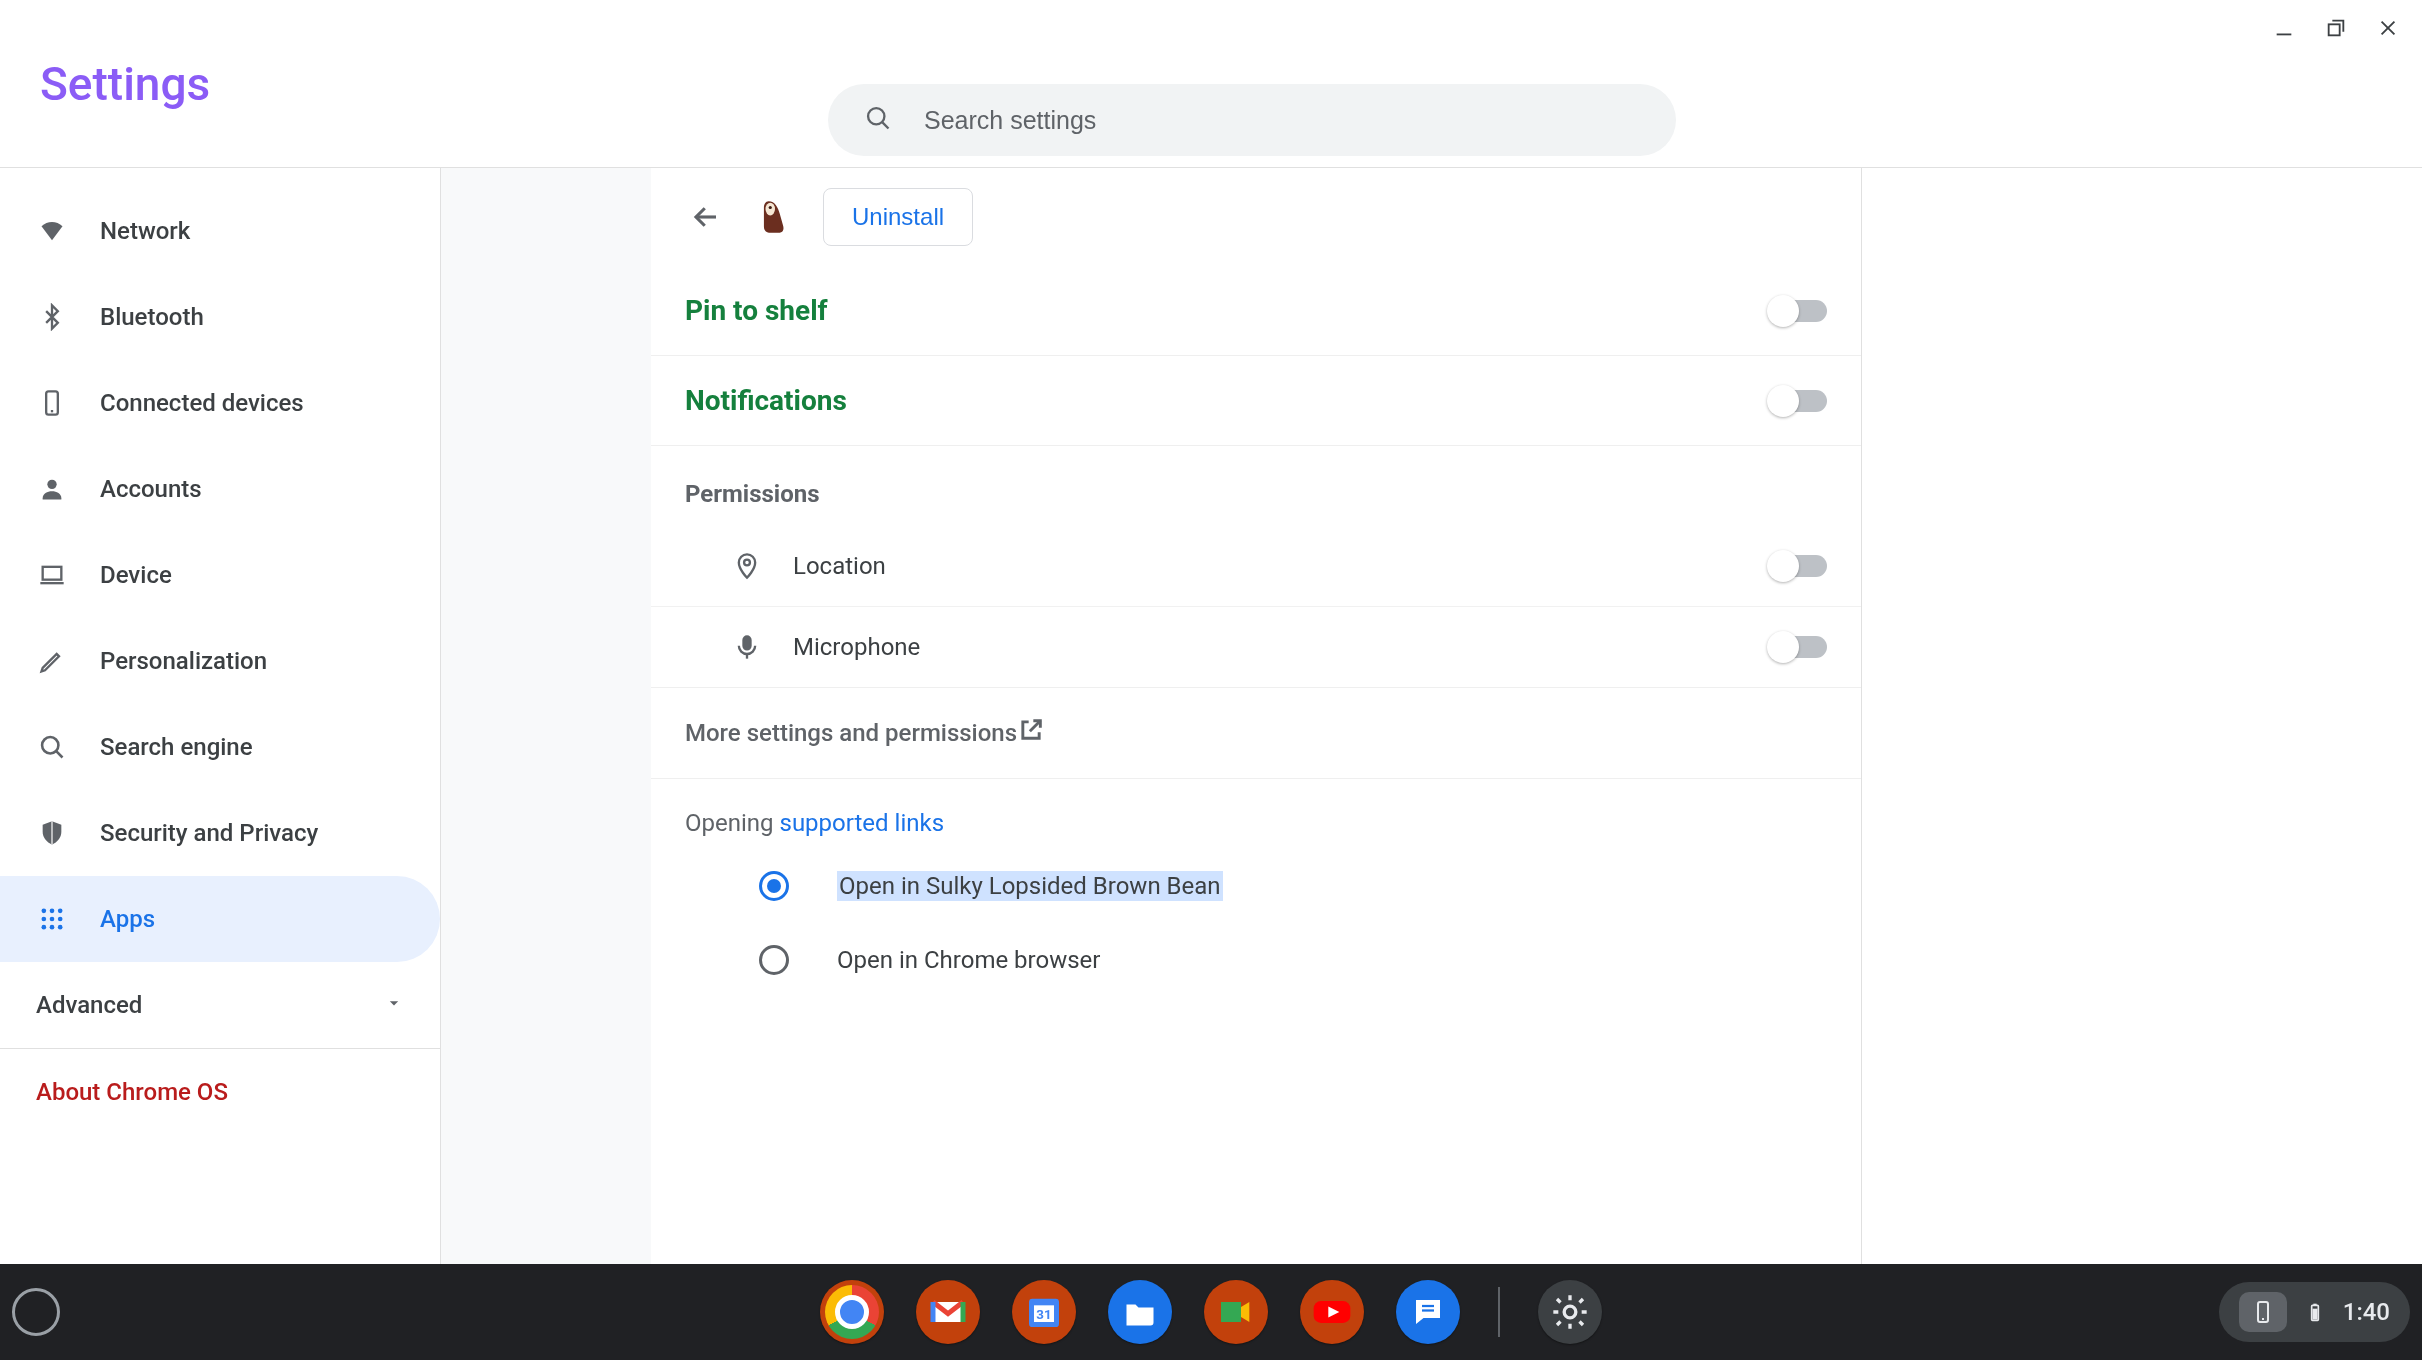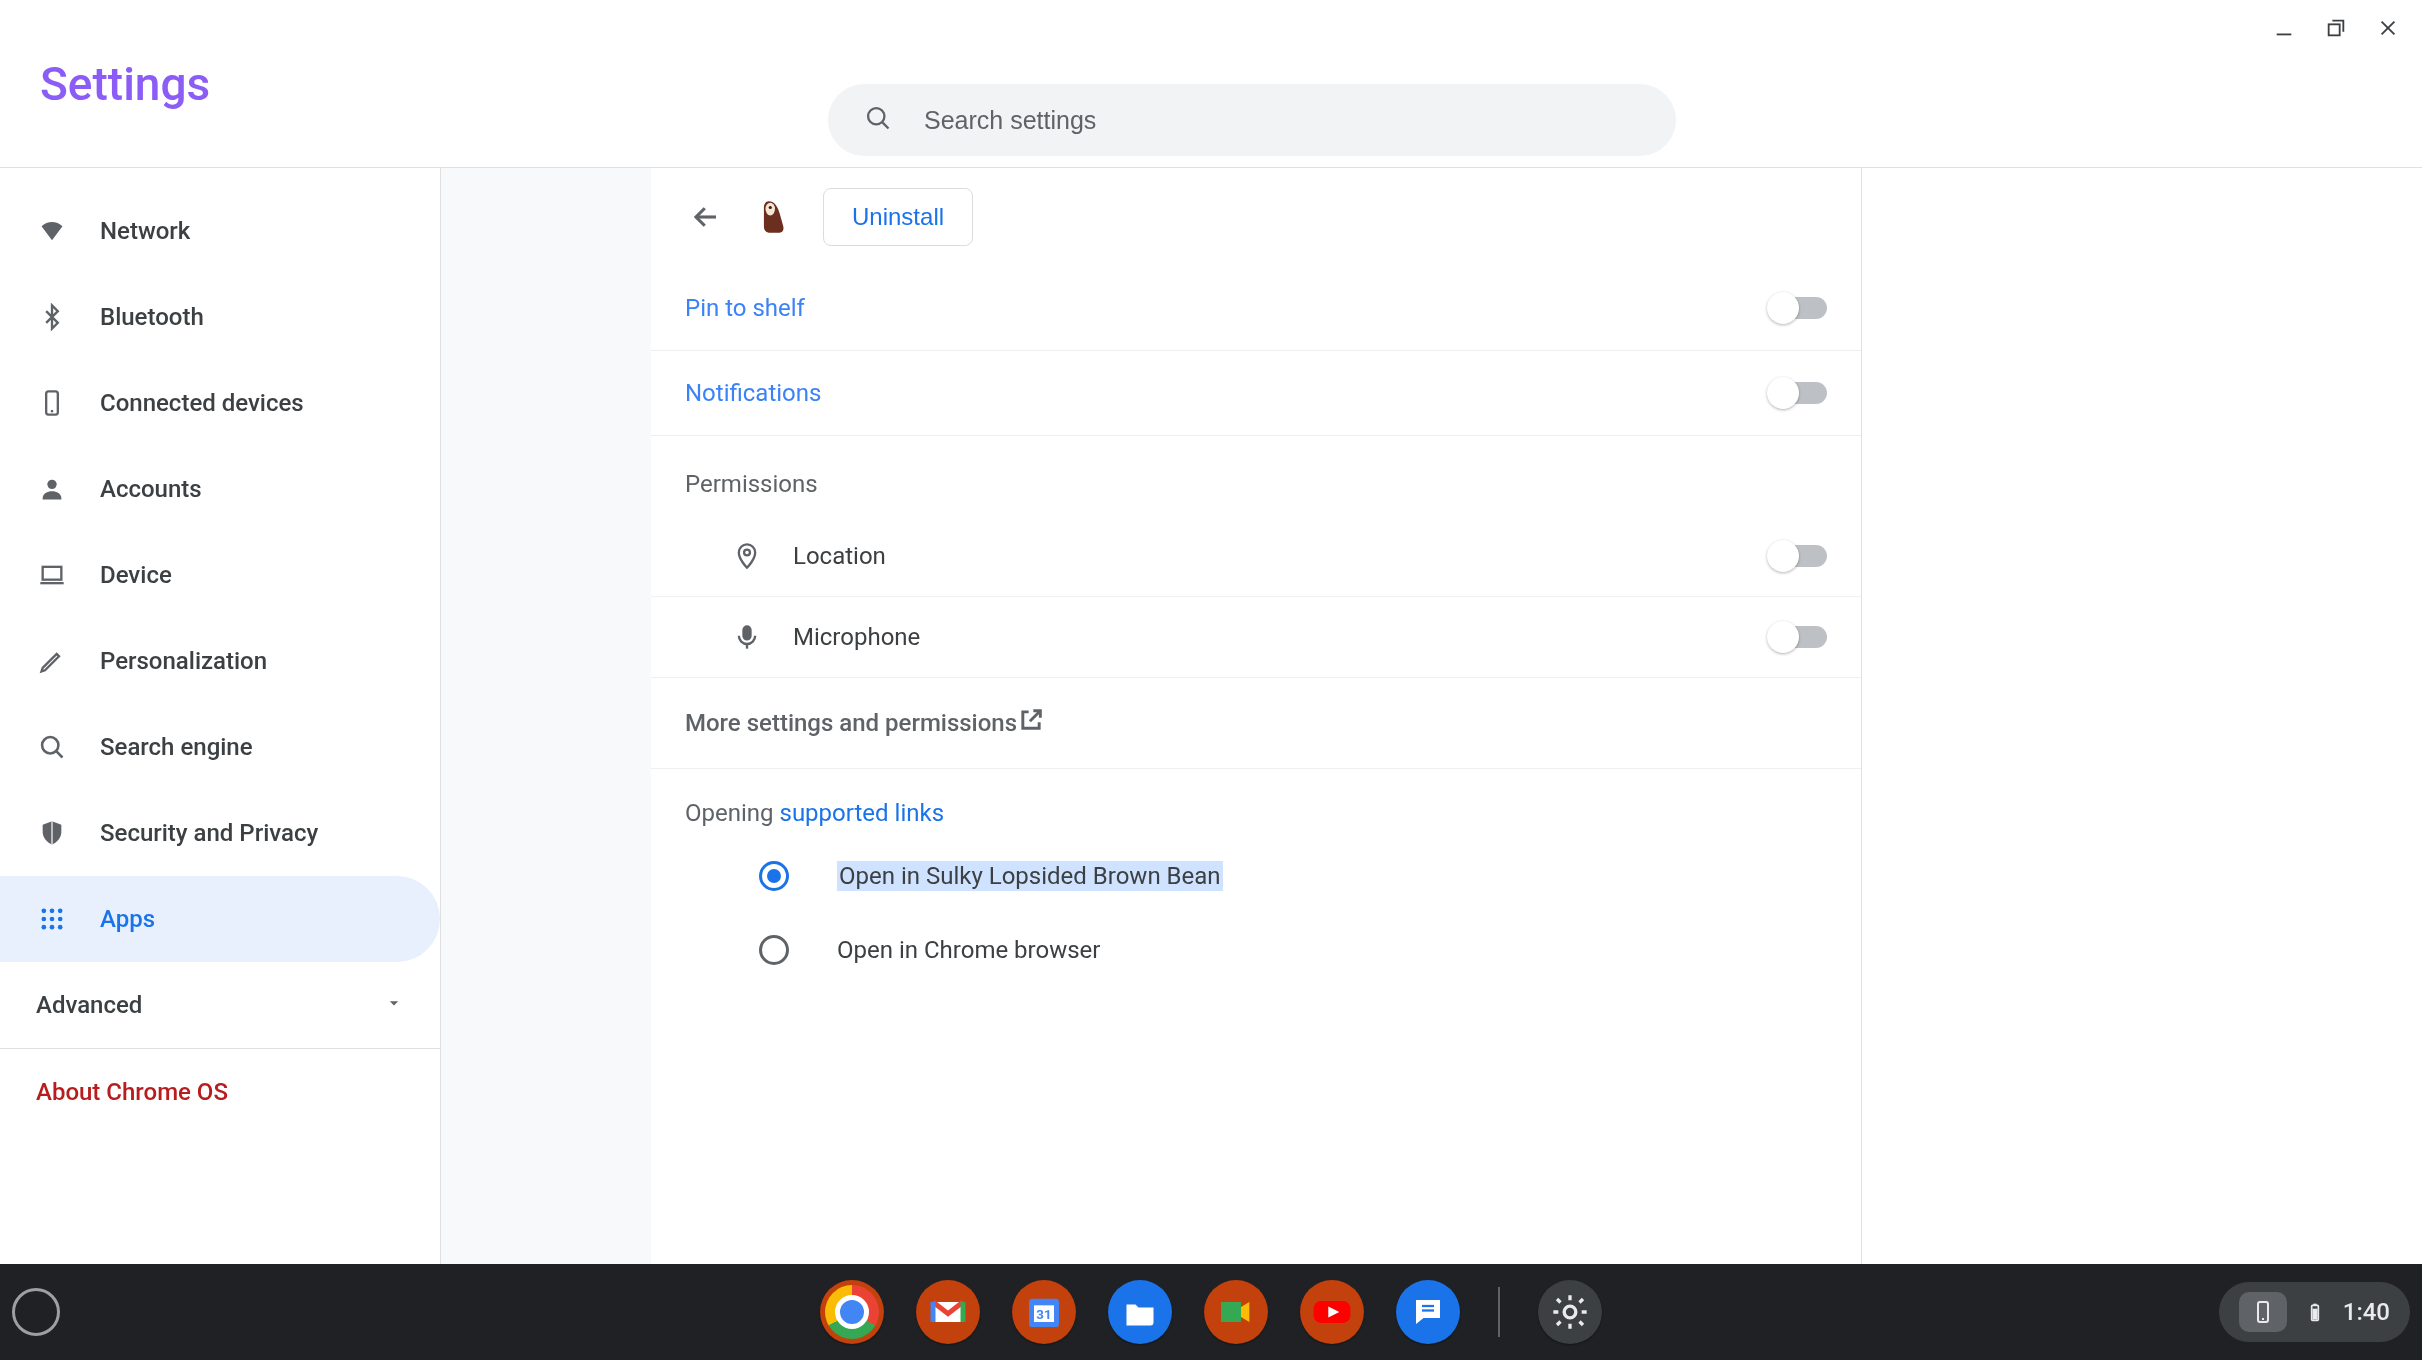"Pin to shelf" .setting-row .lbl { color: #3b82f6 -> #15803d; font-size: 24px -> 28px; font-weight: 400 -> 700 }
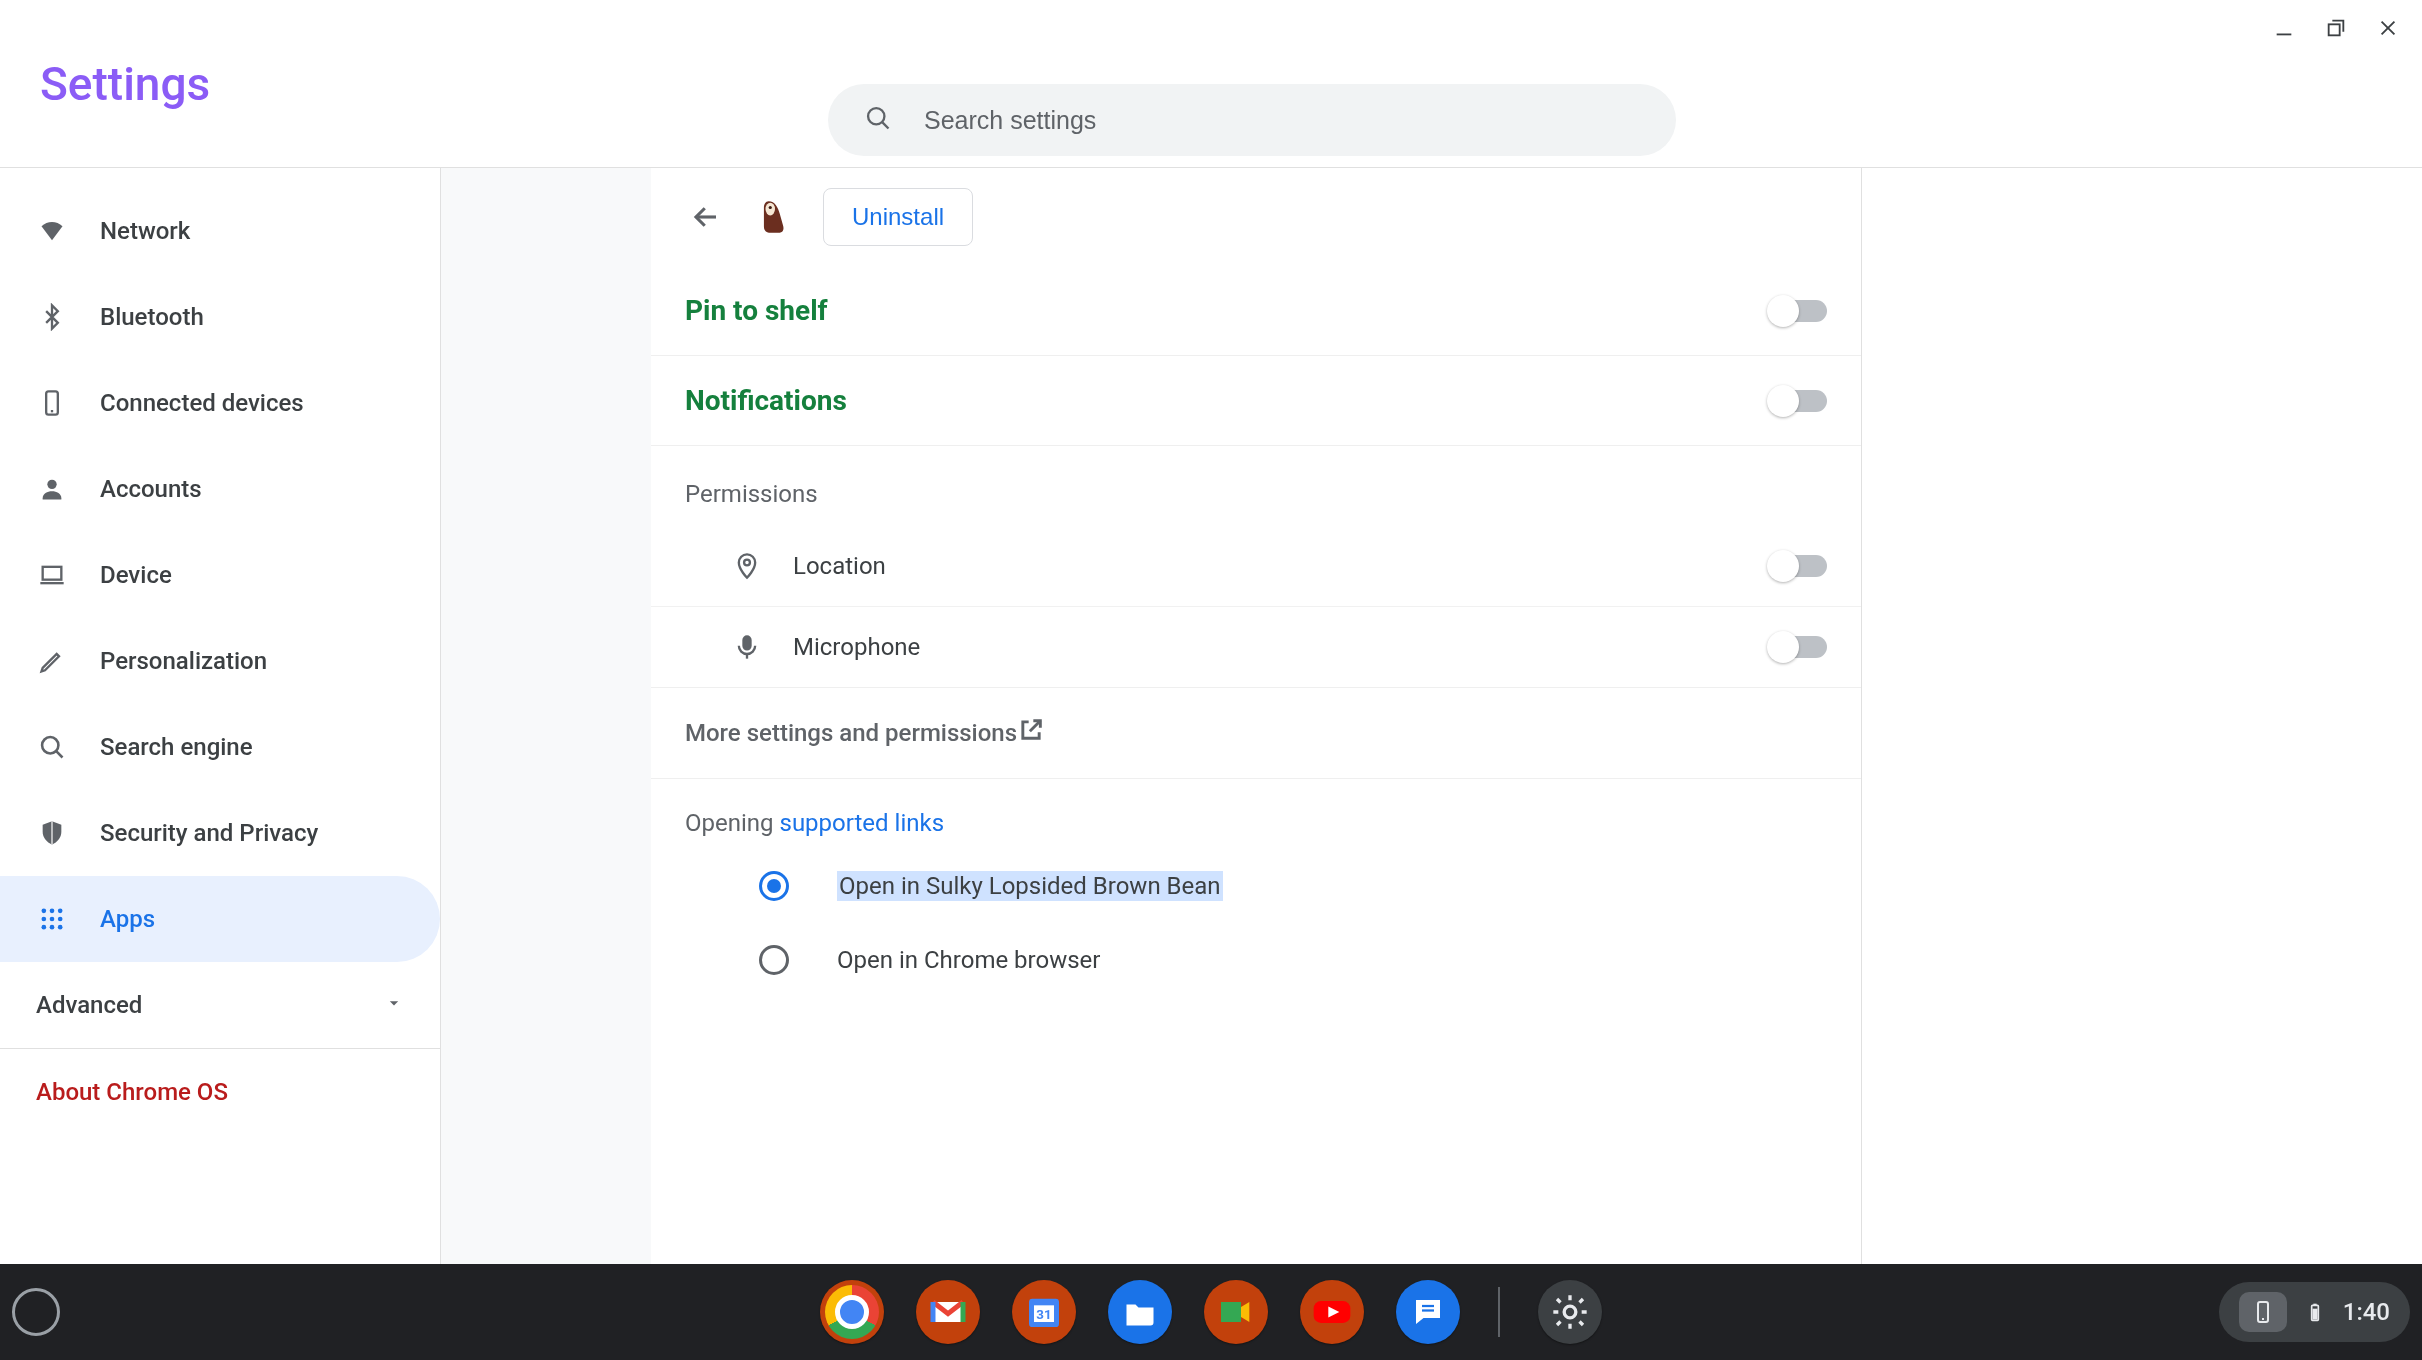"Permissions" .sub-head { font-weight: 400 -> 700 }
